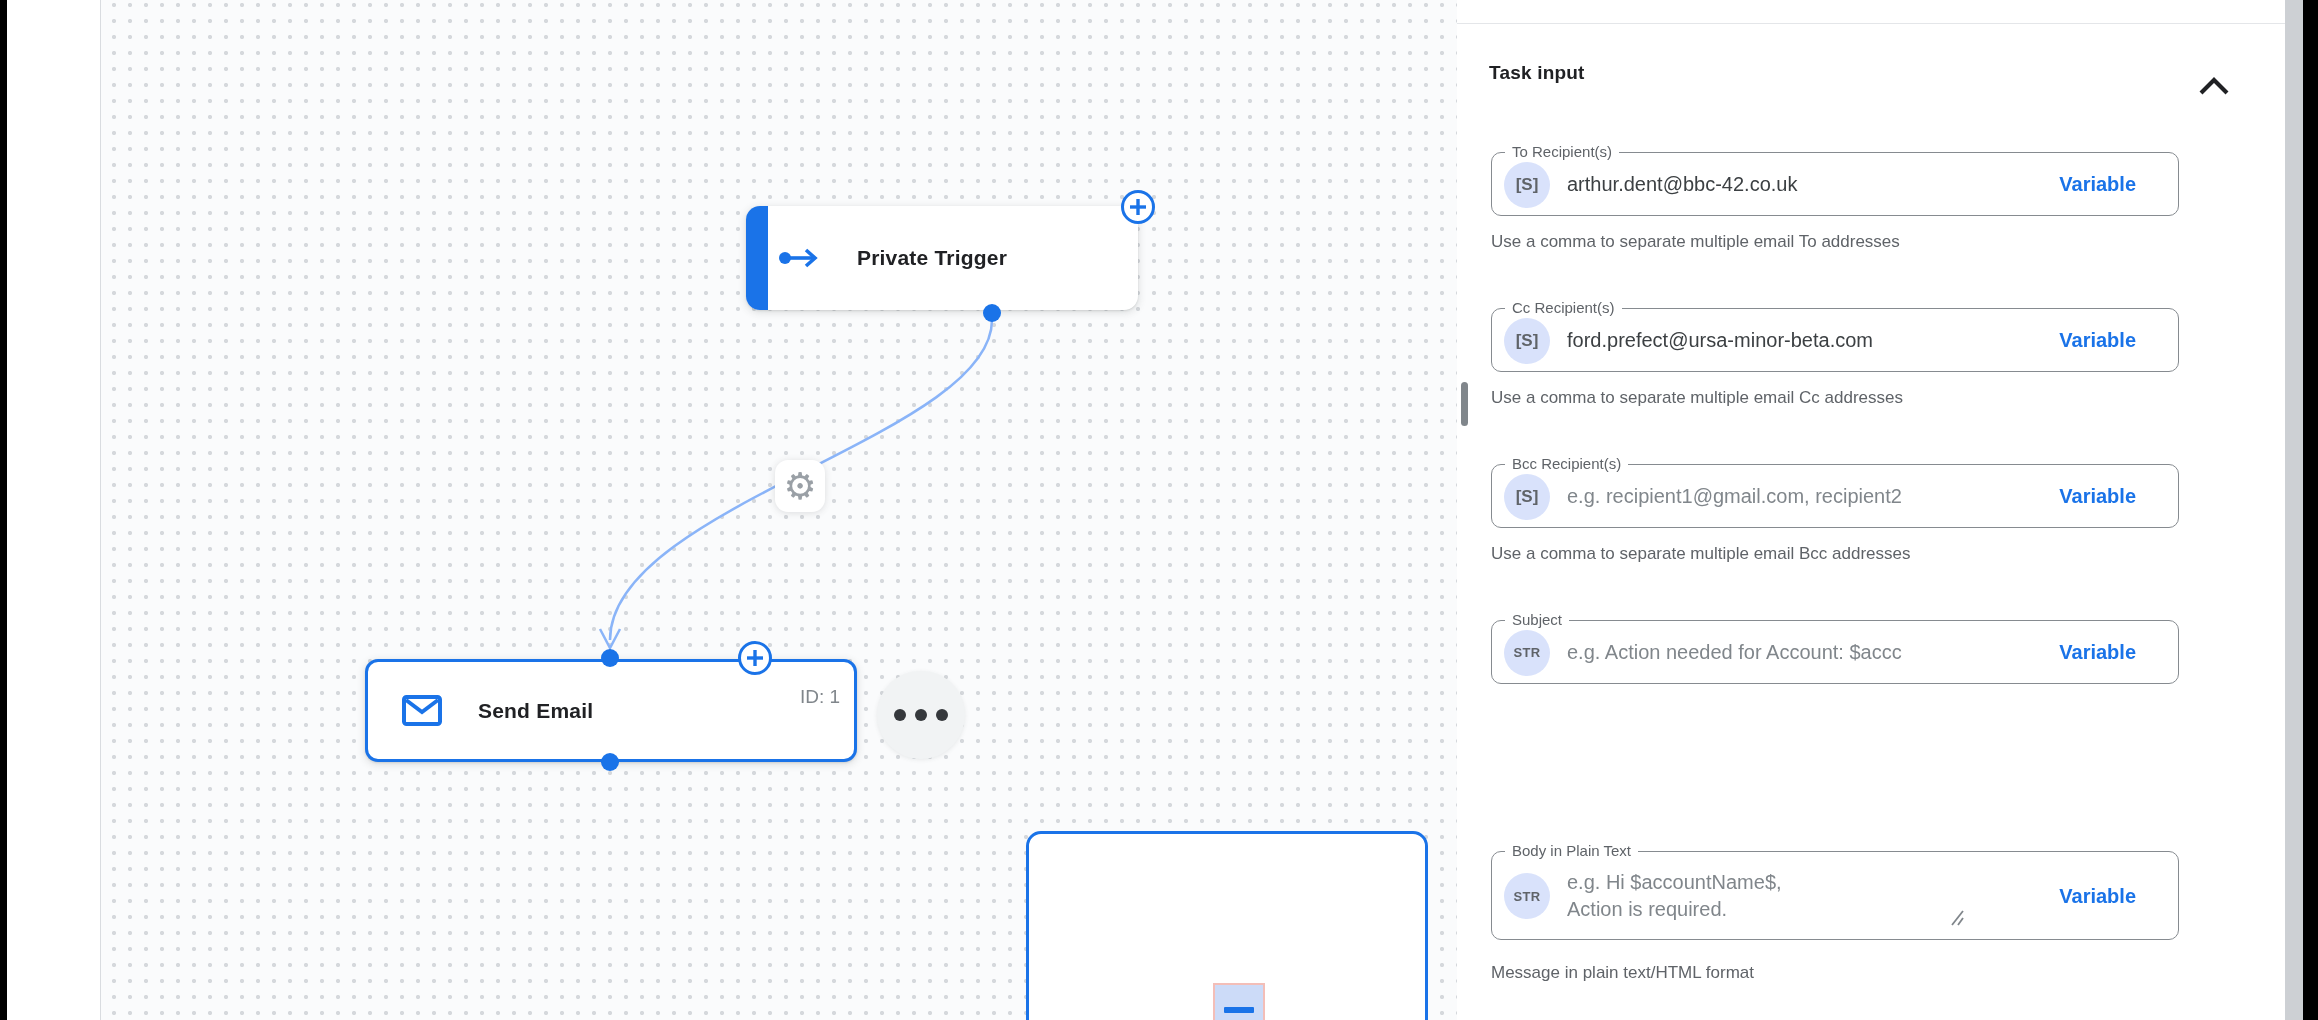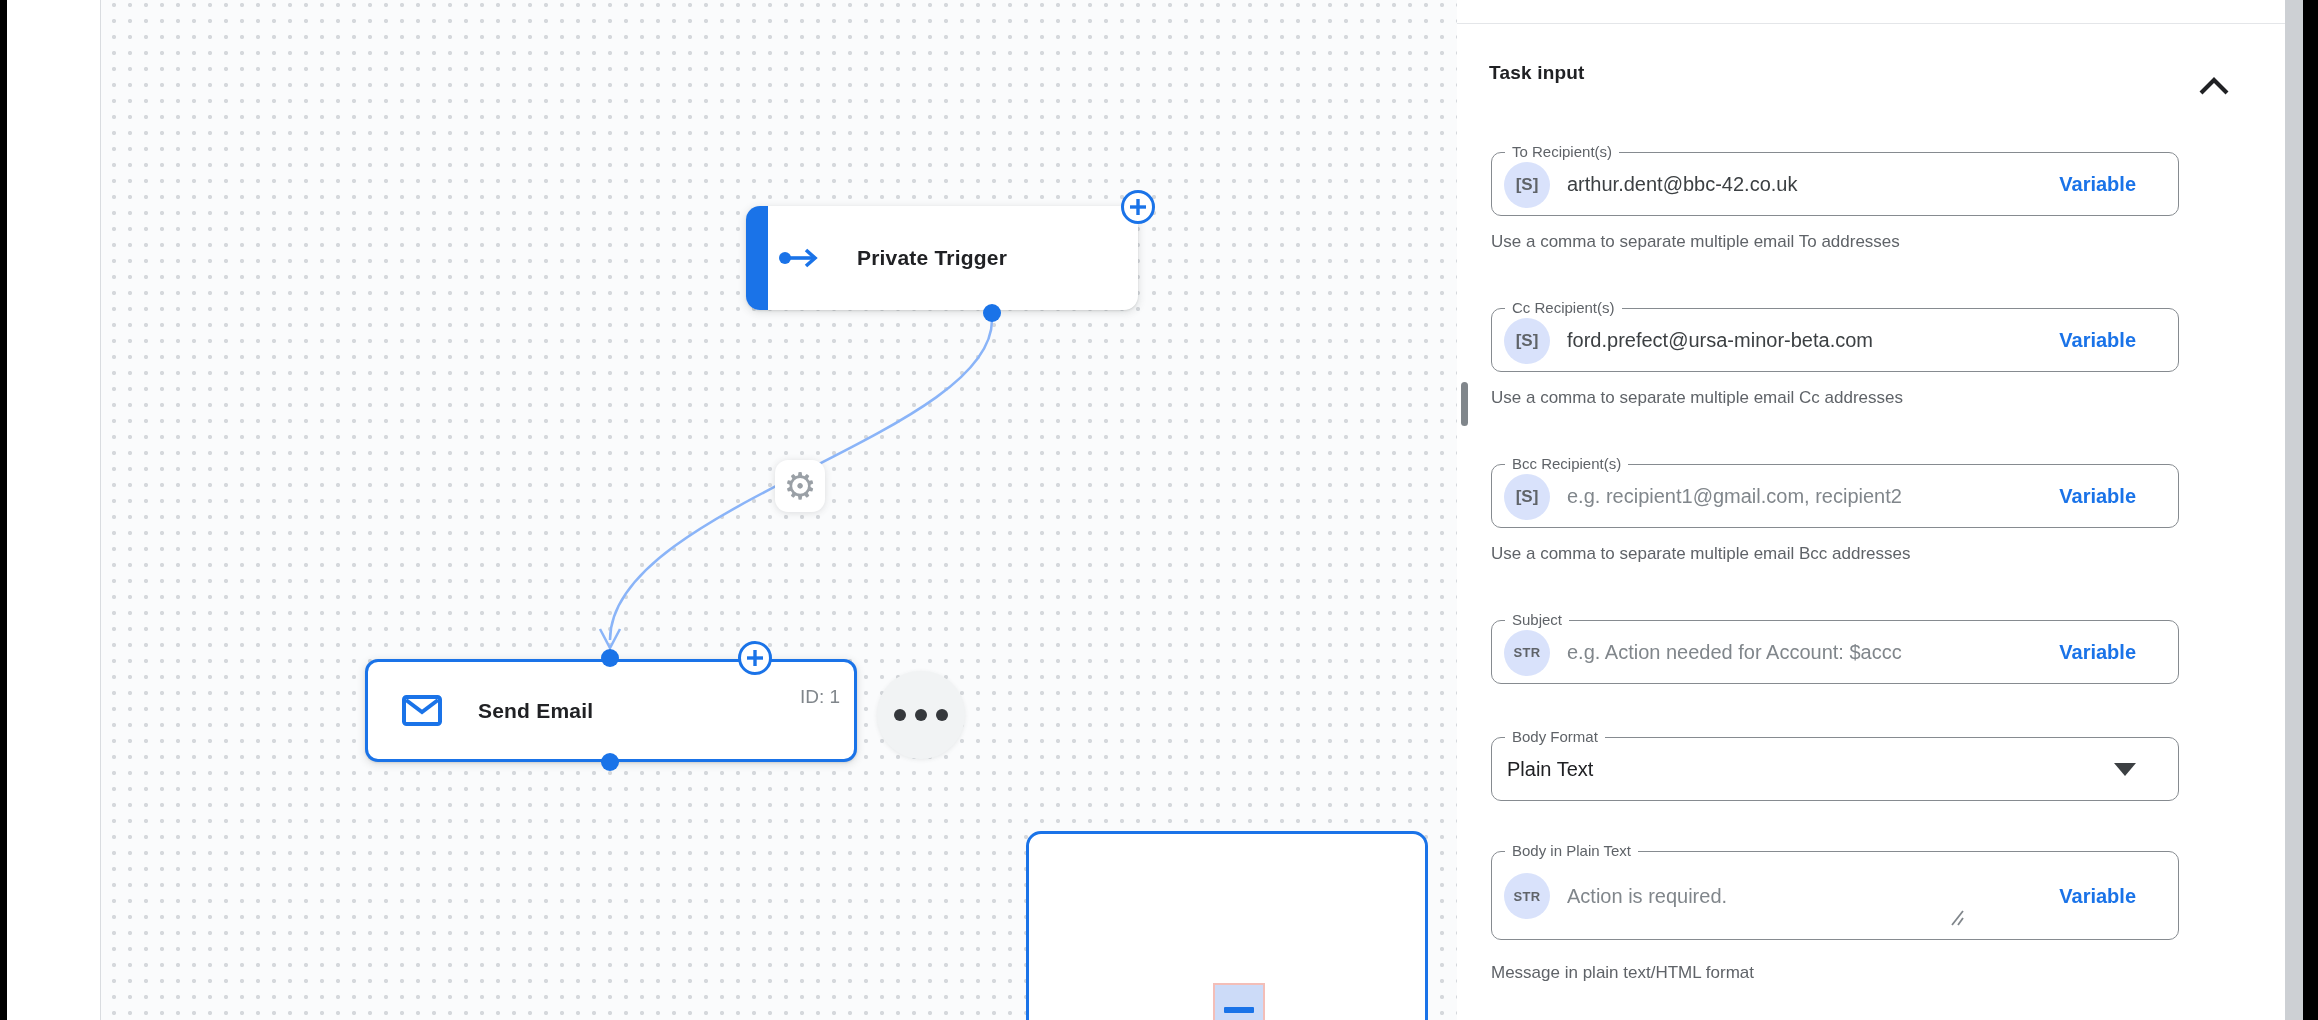"Body Format" fieldset.field { html: <fieldset> <legend><span>Body Format</span></legend> <div> <span>Plain Text</span> <span></span> </div> </fieldset> -> none }
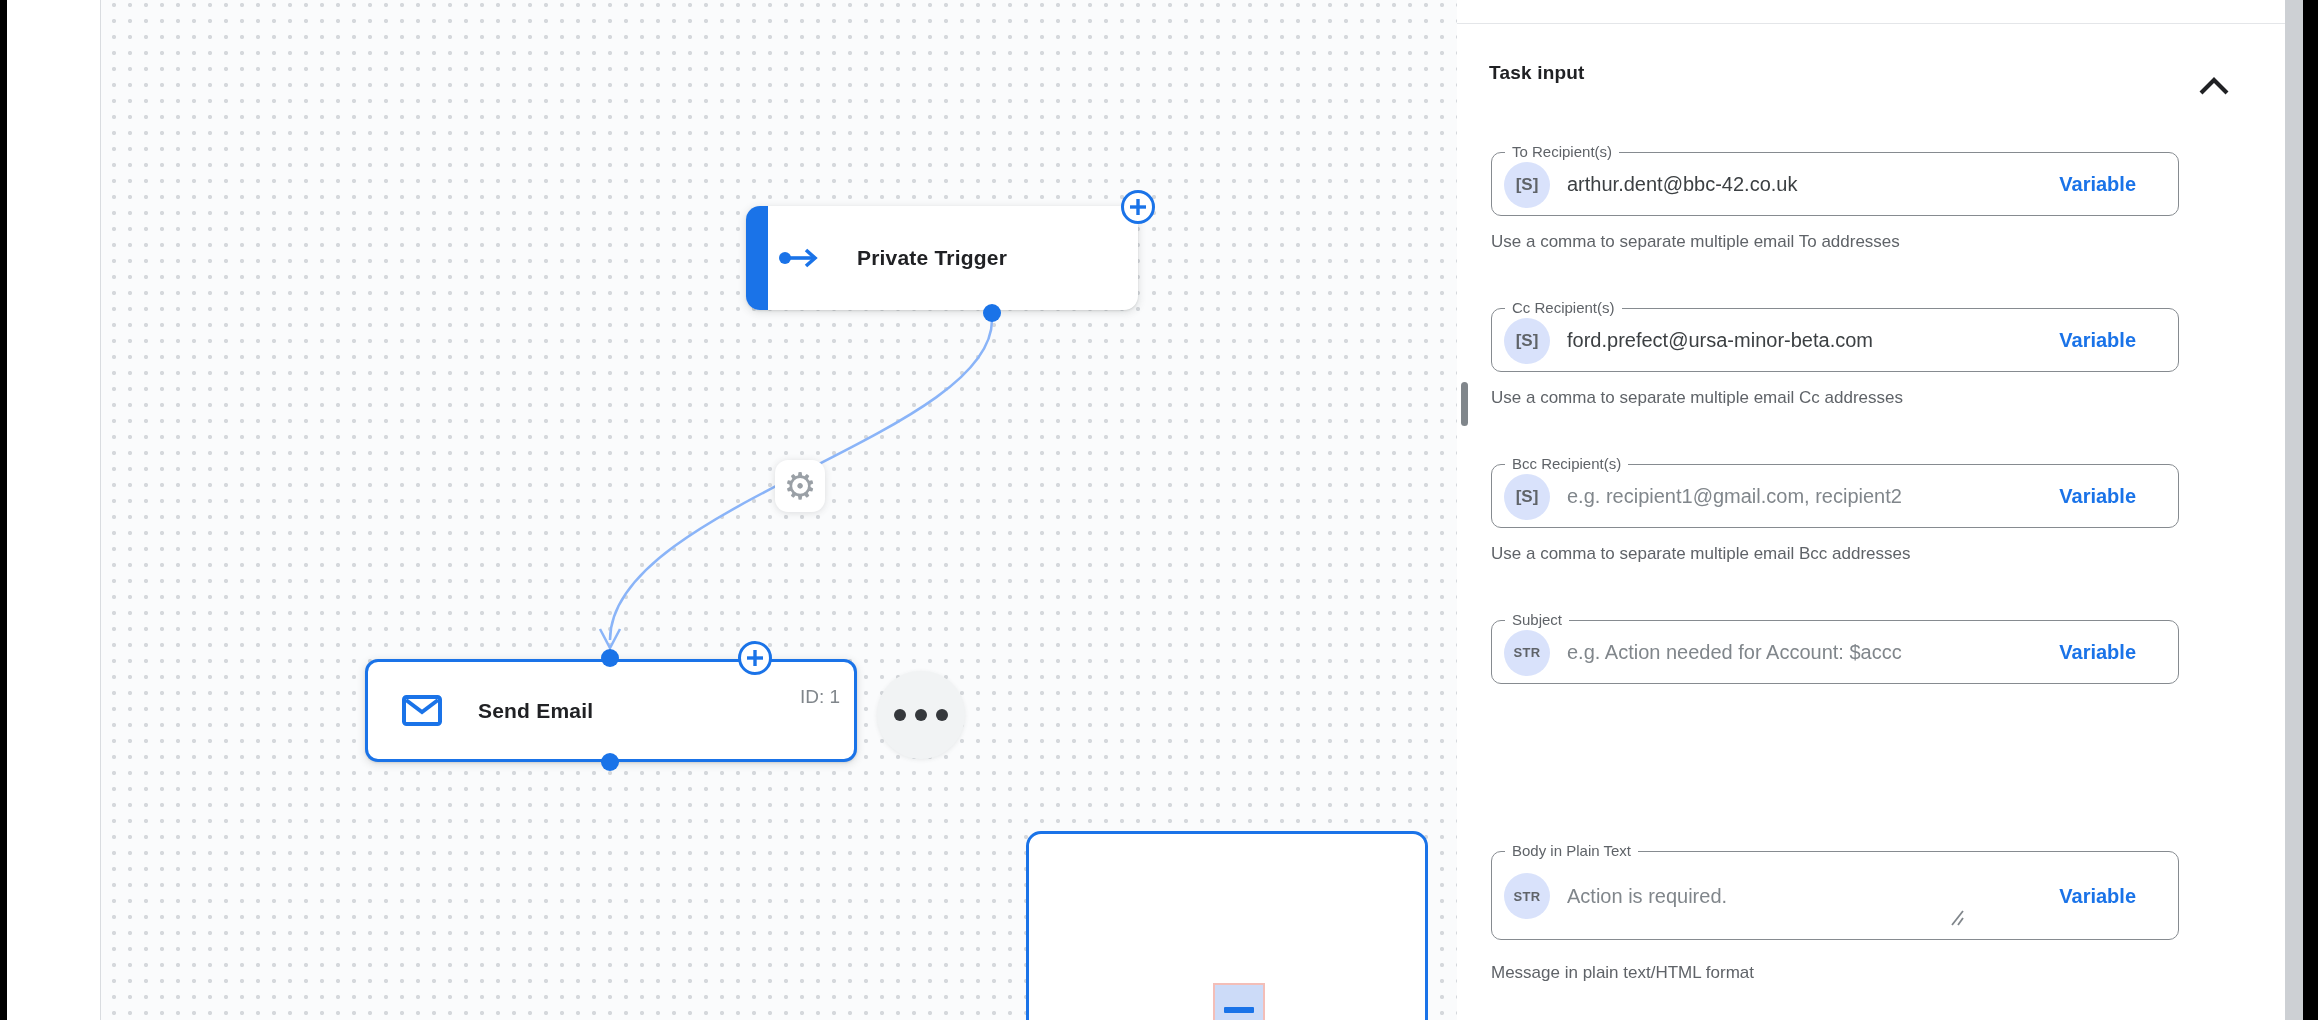"e.g. Hi $accountName$," span { html: none -> <span>e.g. Hi $accountName$,</span> }
